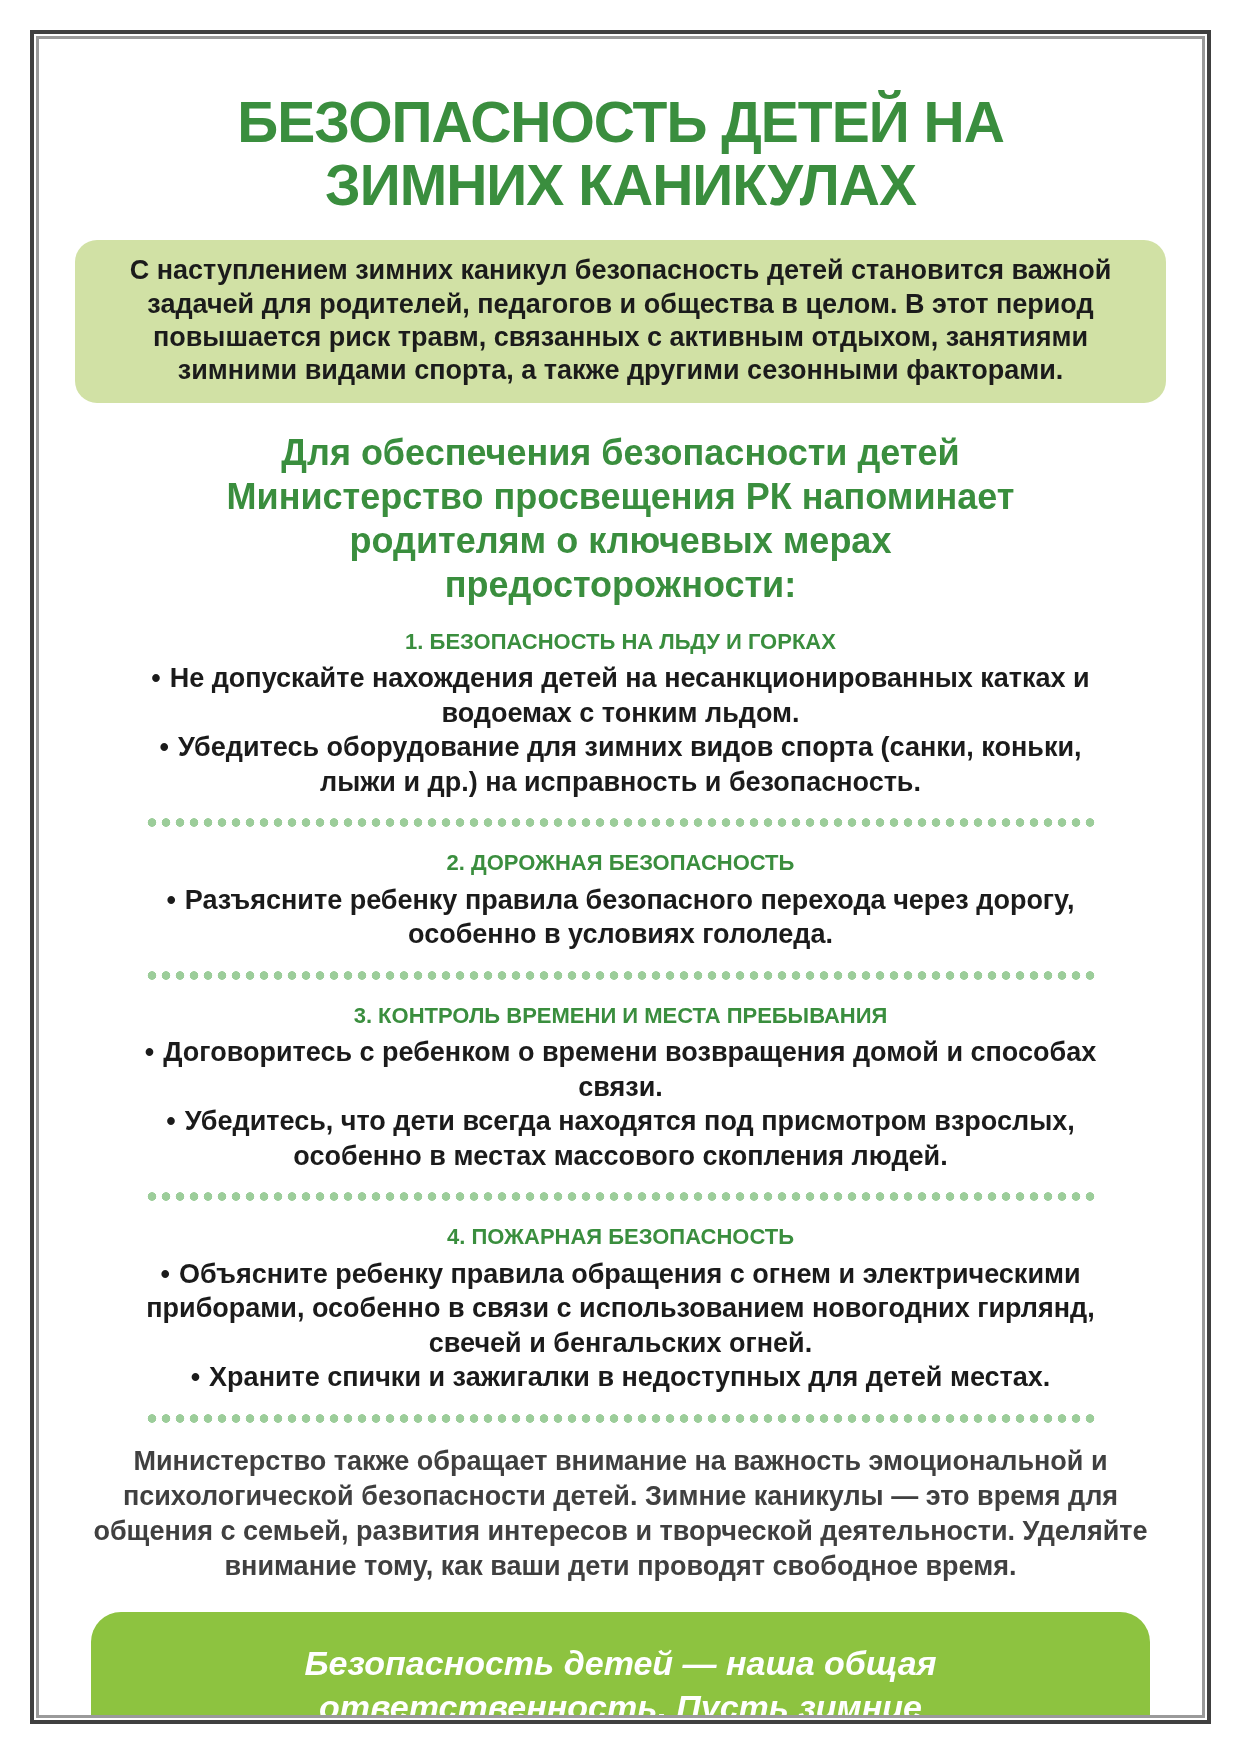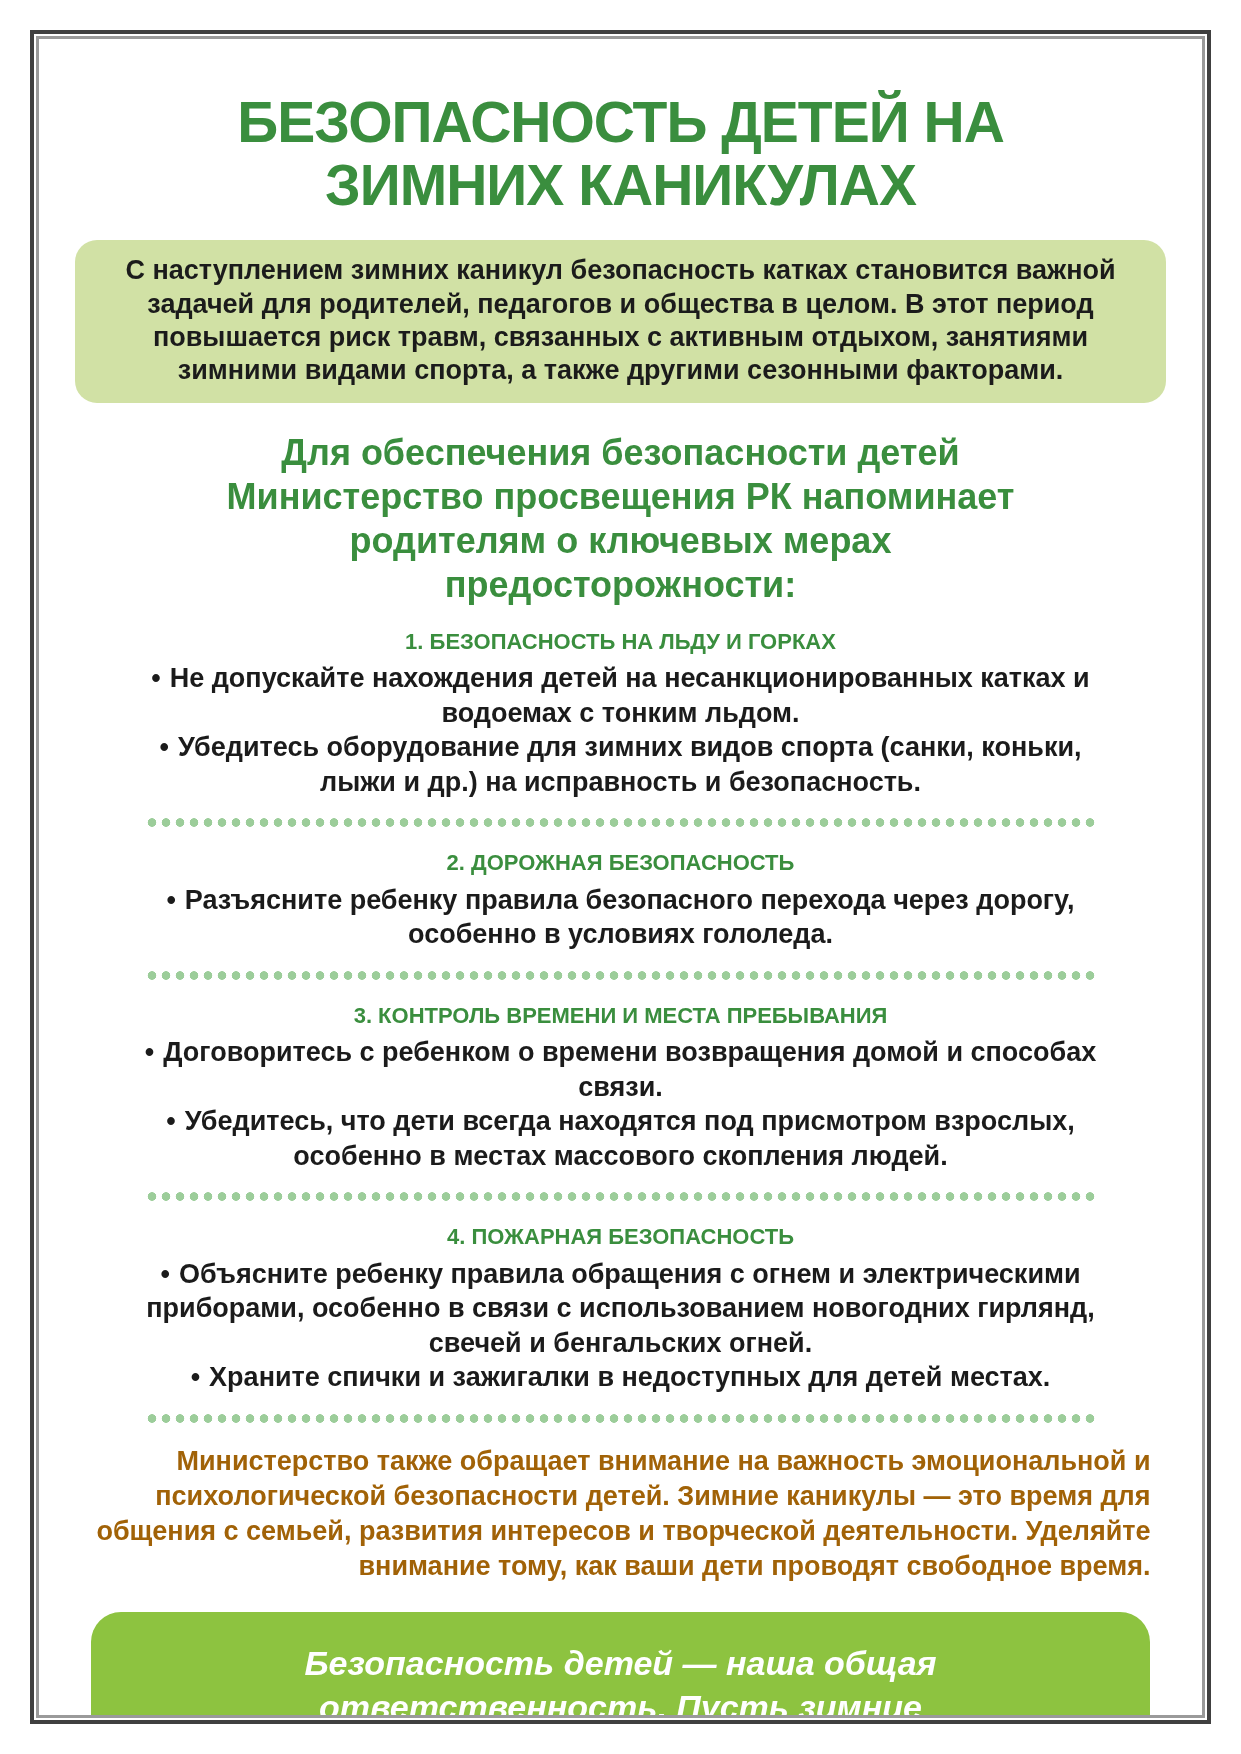"С наступлением зимних каникул" span { text: катках -> детей }
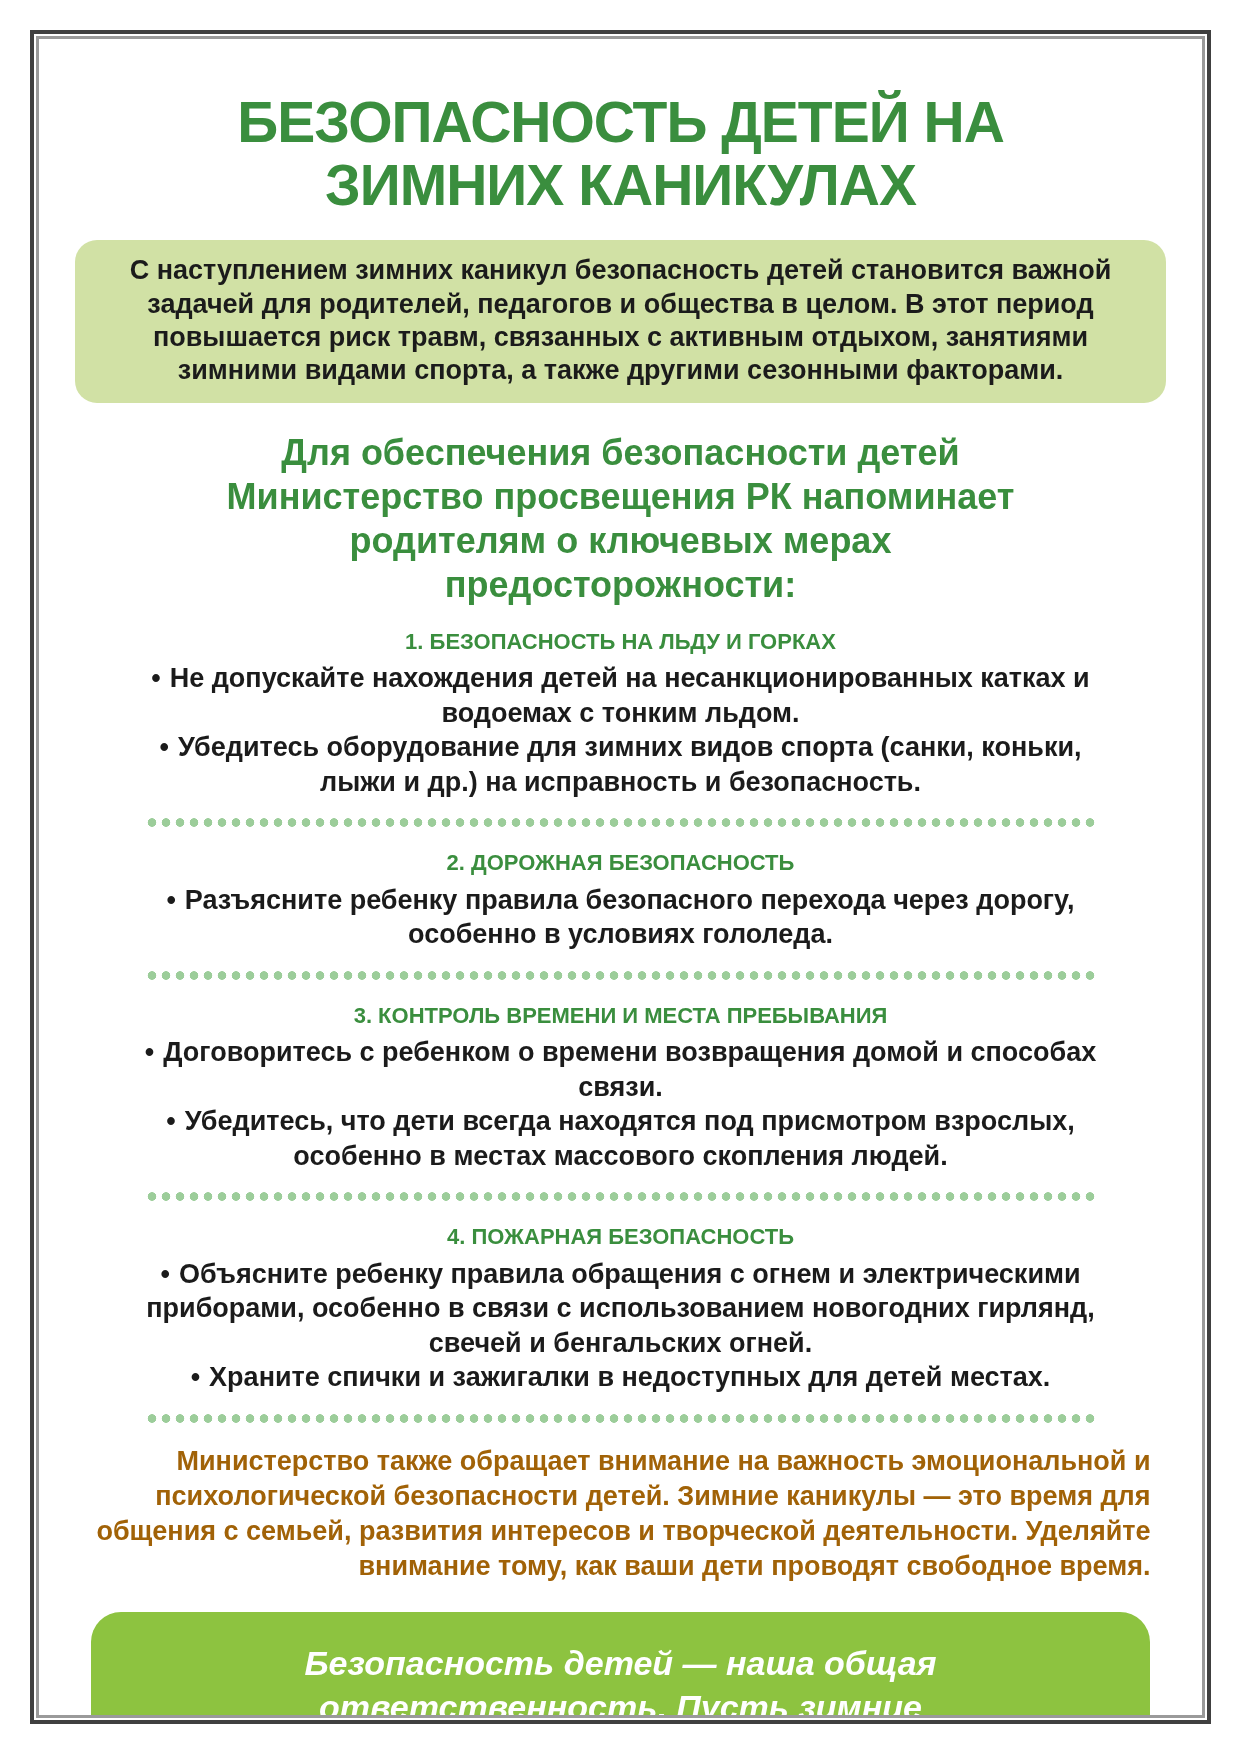"Министерство также обращает внимание на" .closing { color: #a16207 -> #404040; text-align: right -> center }
